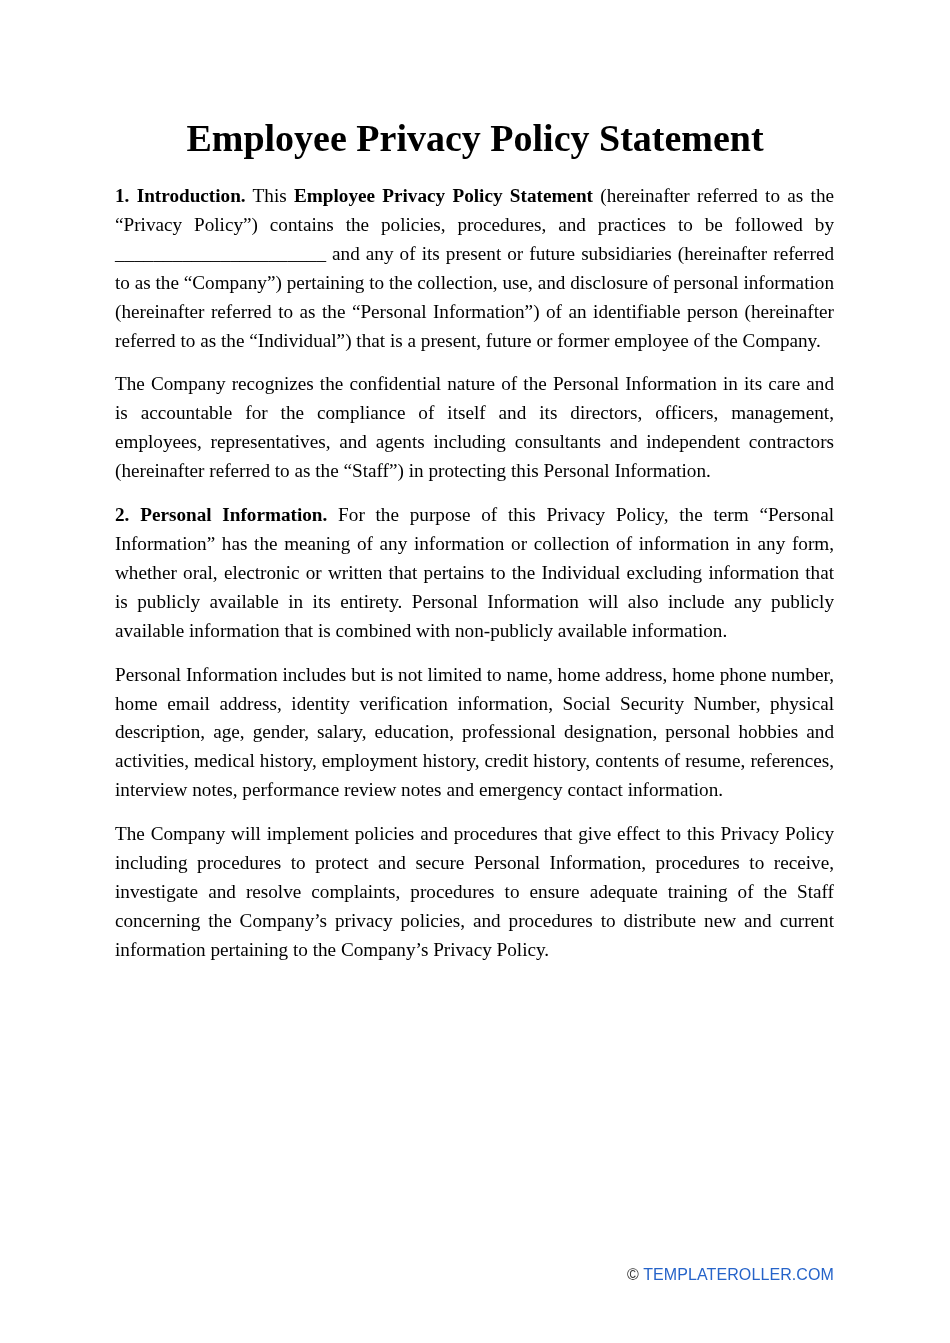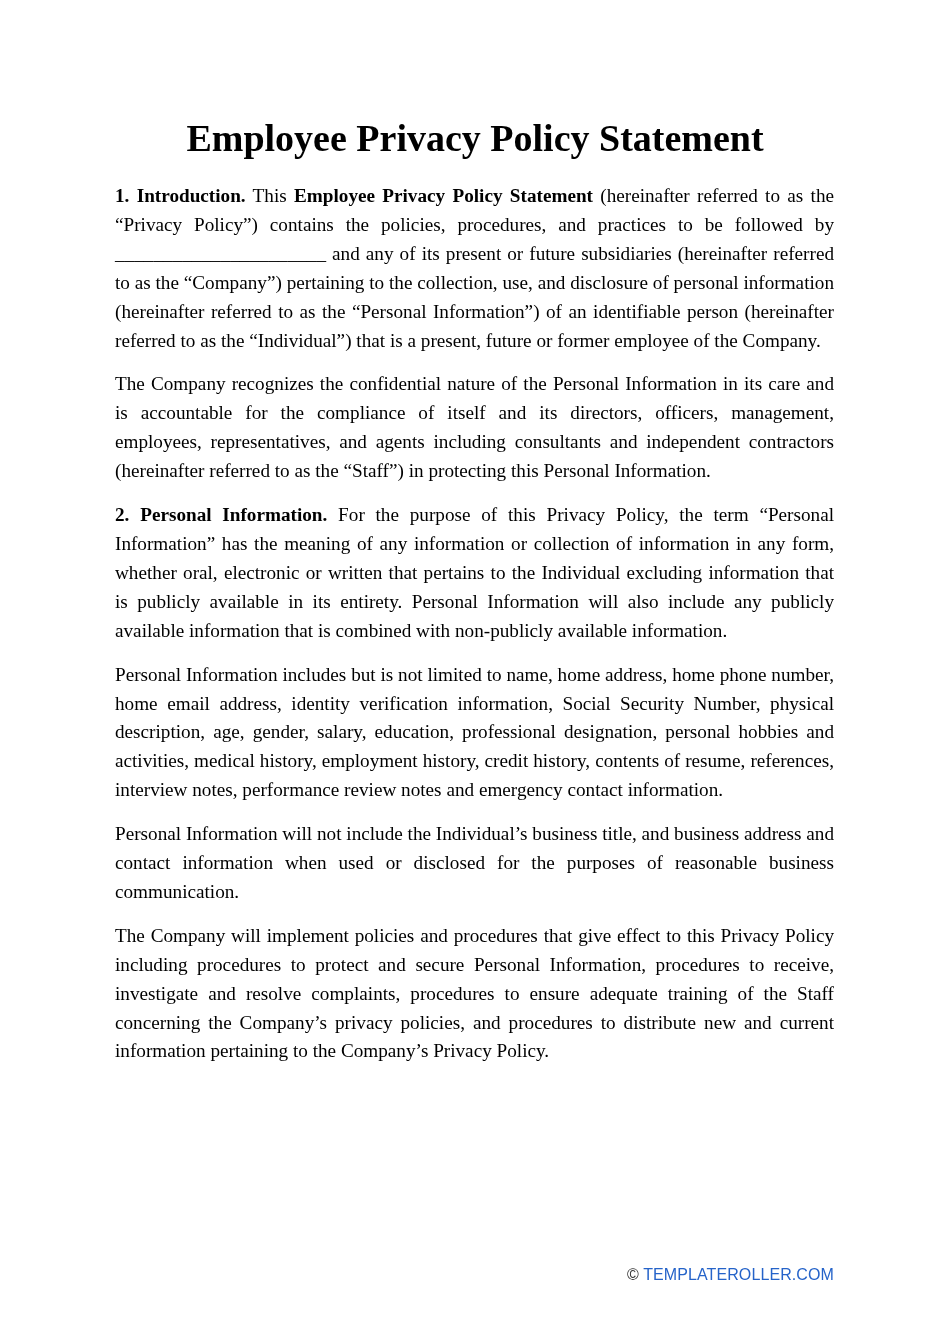"Personal Information will not include" p { html: <p>Personal Information will not include the Individual’s business title, and business address and contact information when used or disclosed for the purposes of reasonable business communication.</p> -> none }
